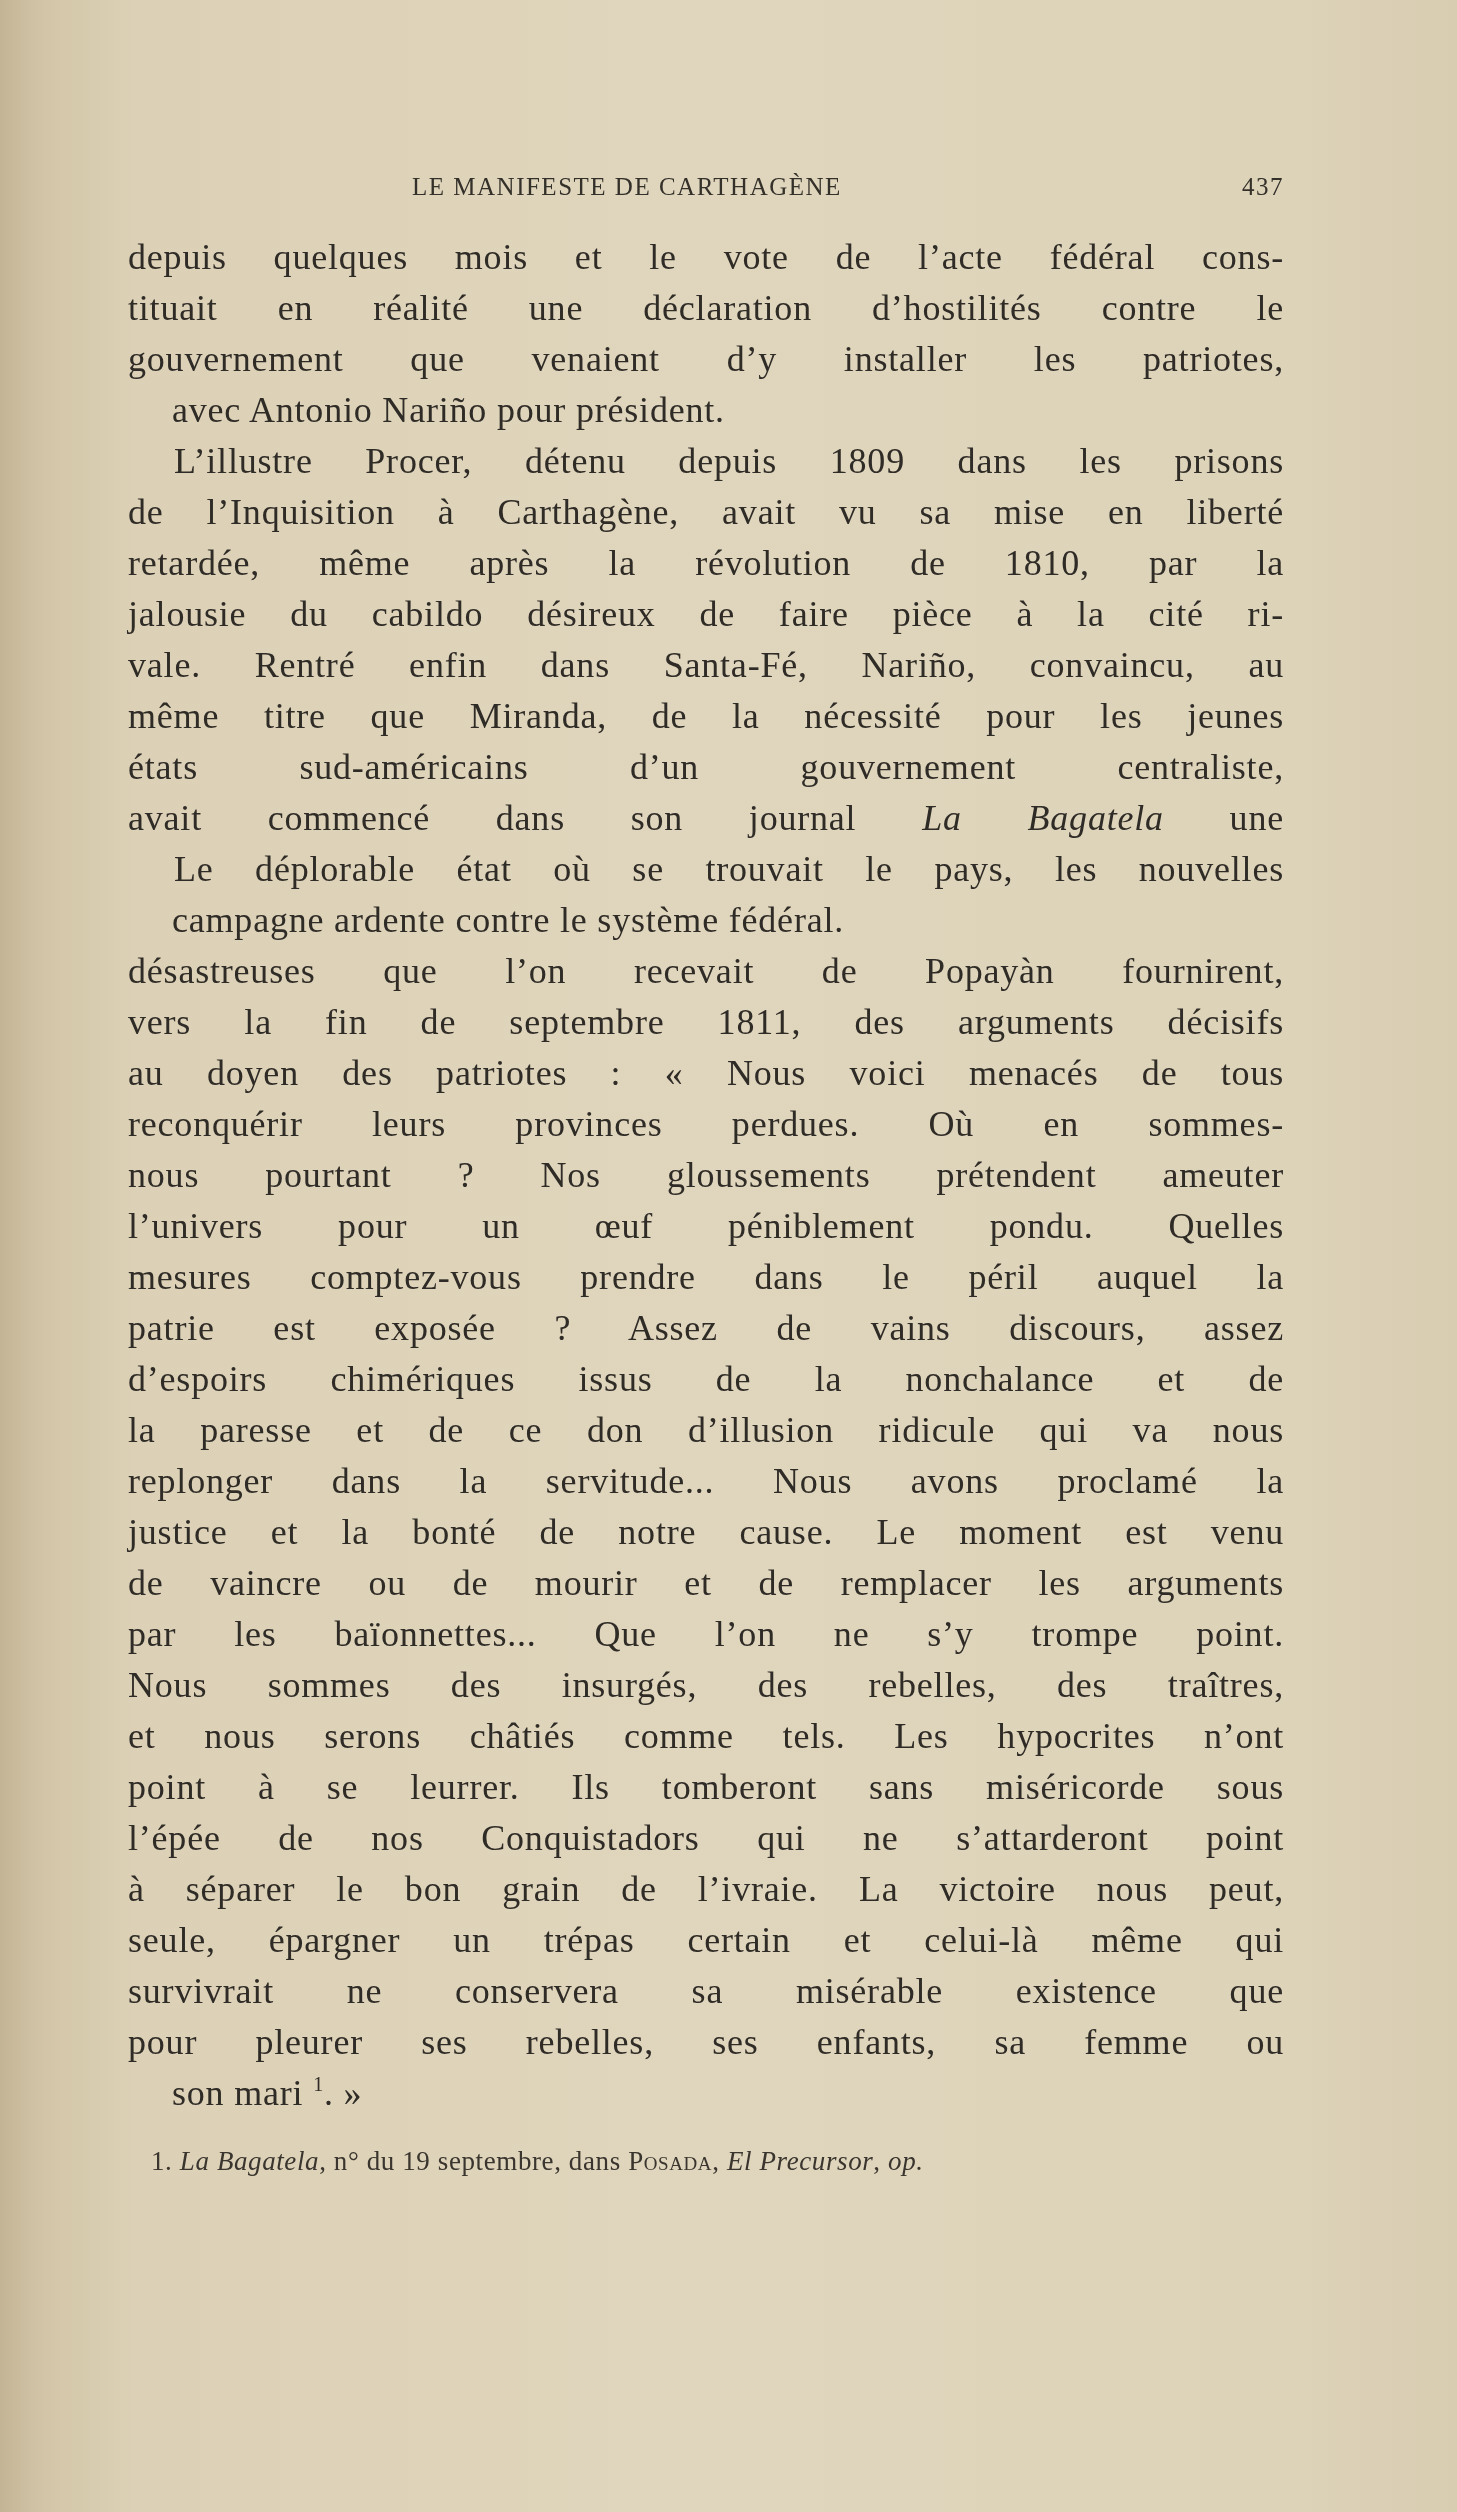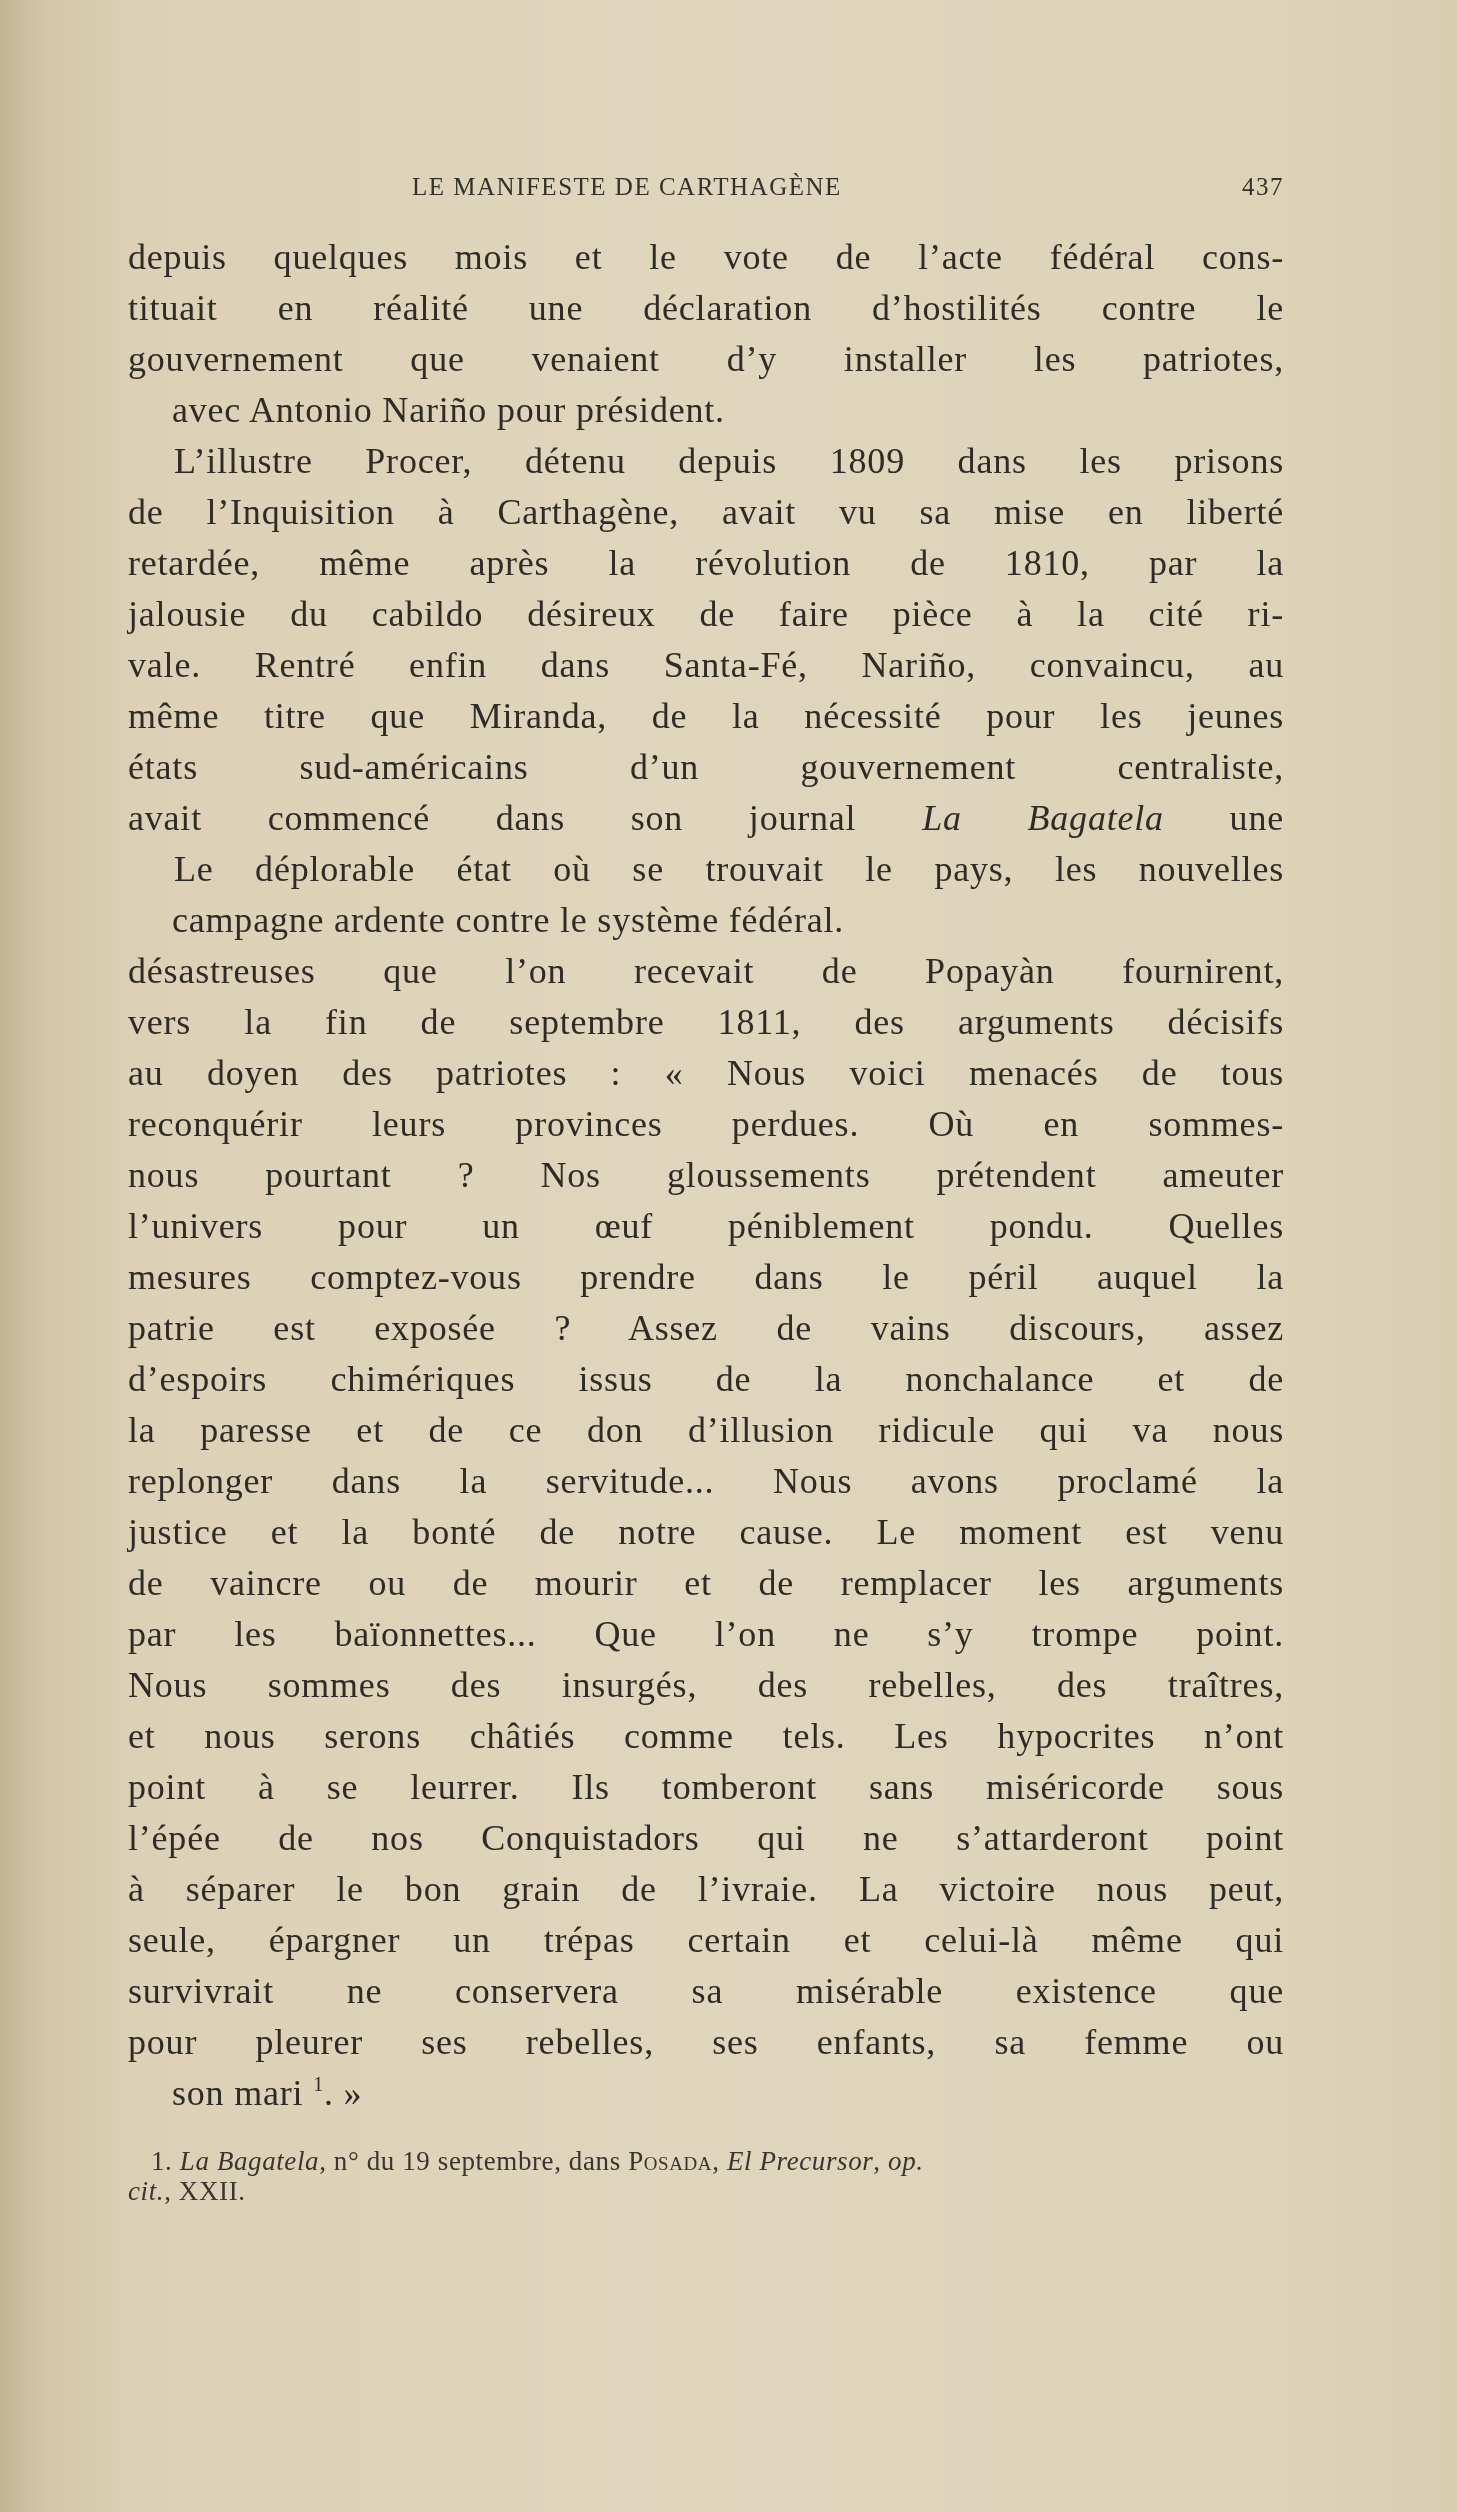"cit., XXII." span.fn-line { html: <span><i>cit.</i><span>, XXII.</span></span> -> none }
